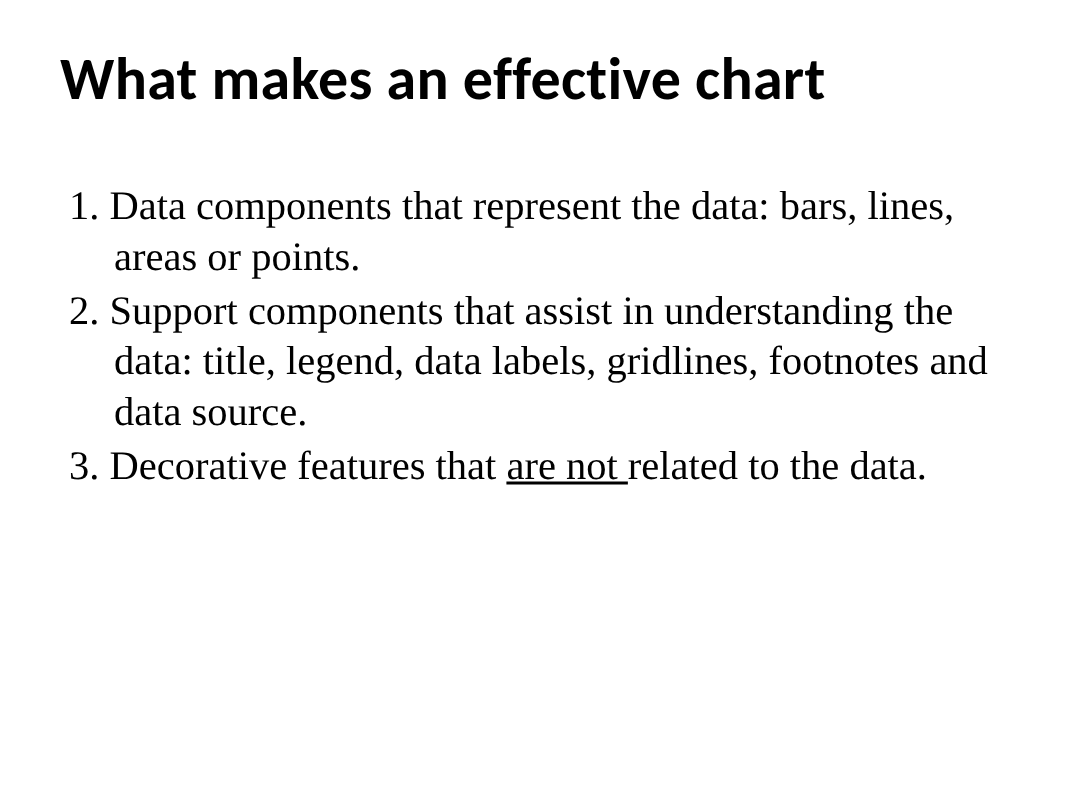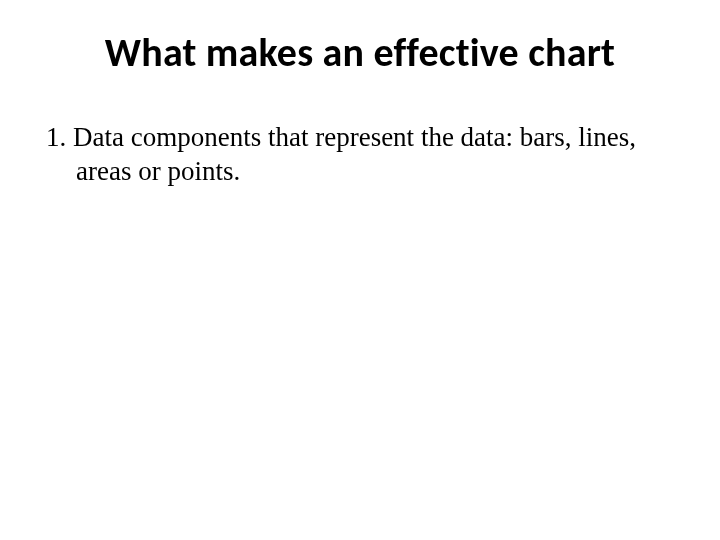"What makes an effective chart" .title { text-align: center -> left }
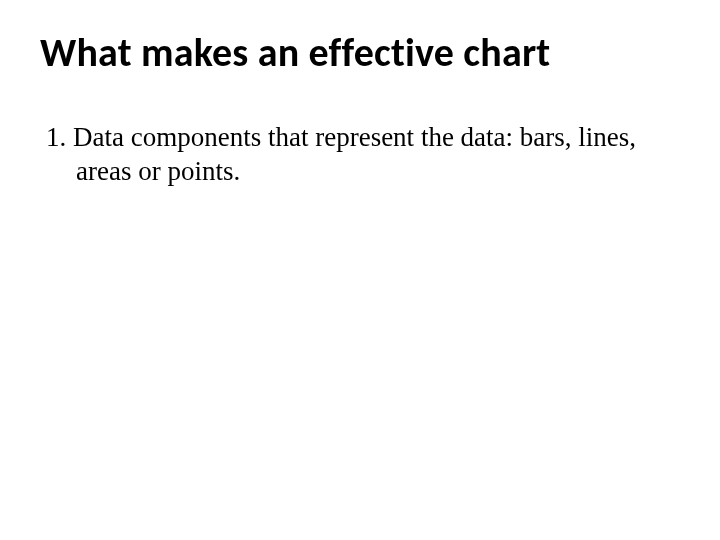"2. Support components that assist" div.item { html: none -> <div><span>2. </span><span>Support components that assist in understanding the data: title, legend, data labels, gridlines, footnotes and data source.</span></div> }
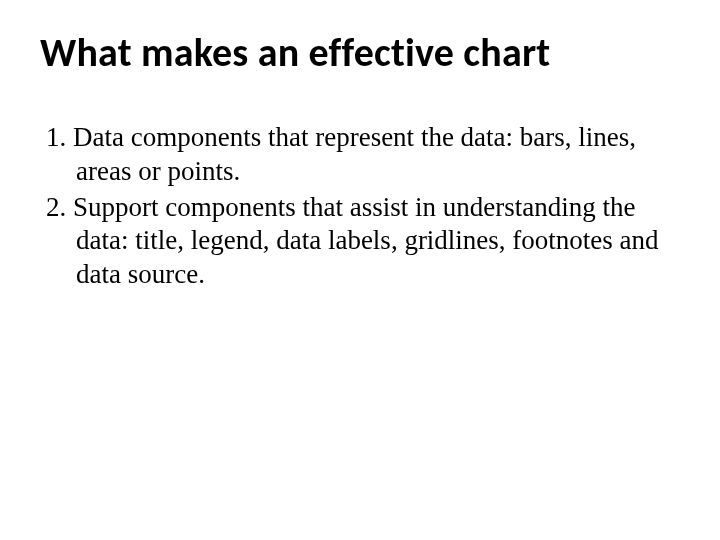"3. Decorative features that are" div.item { html: none -> <div><span>3. </span><span>Decorative features that </span><span>are not </span><span>related to the data.</span></div> }
